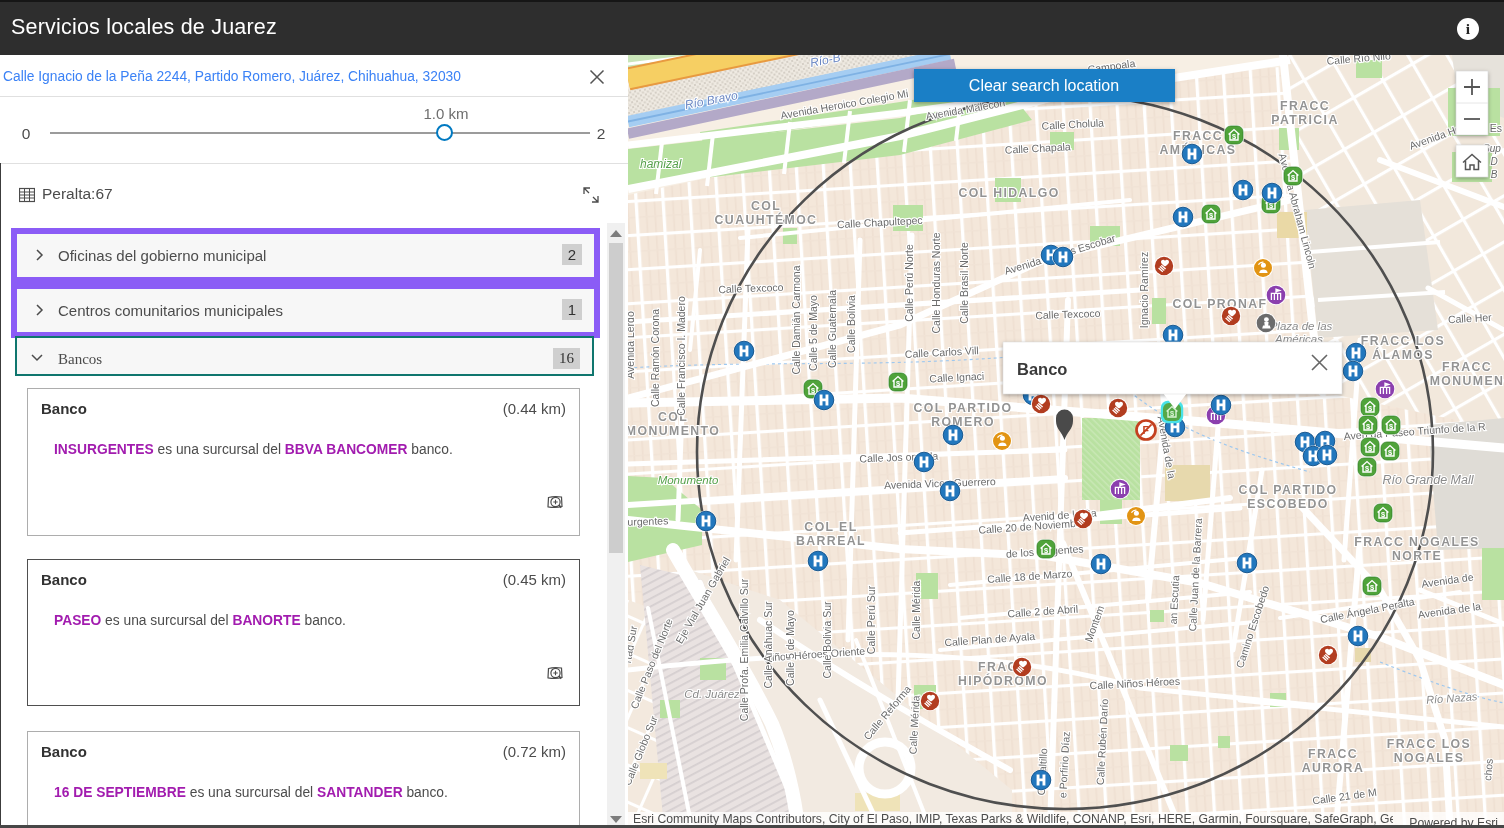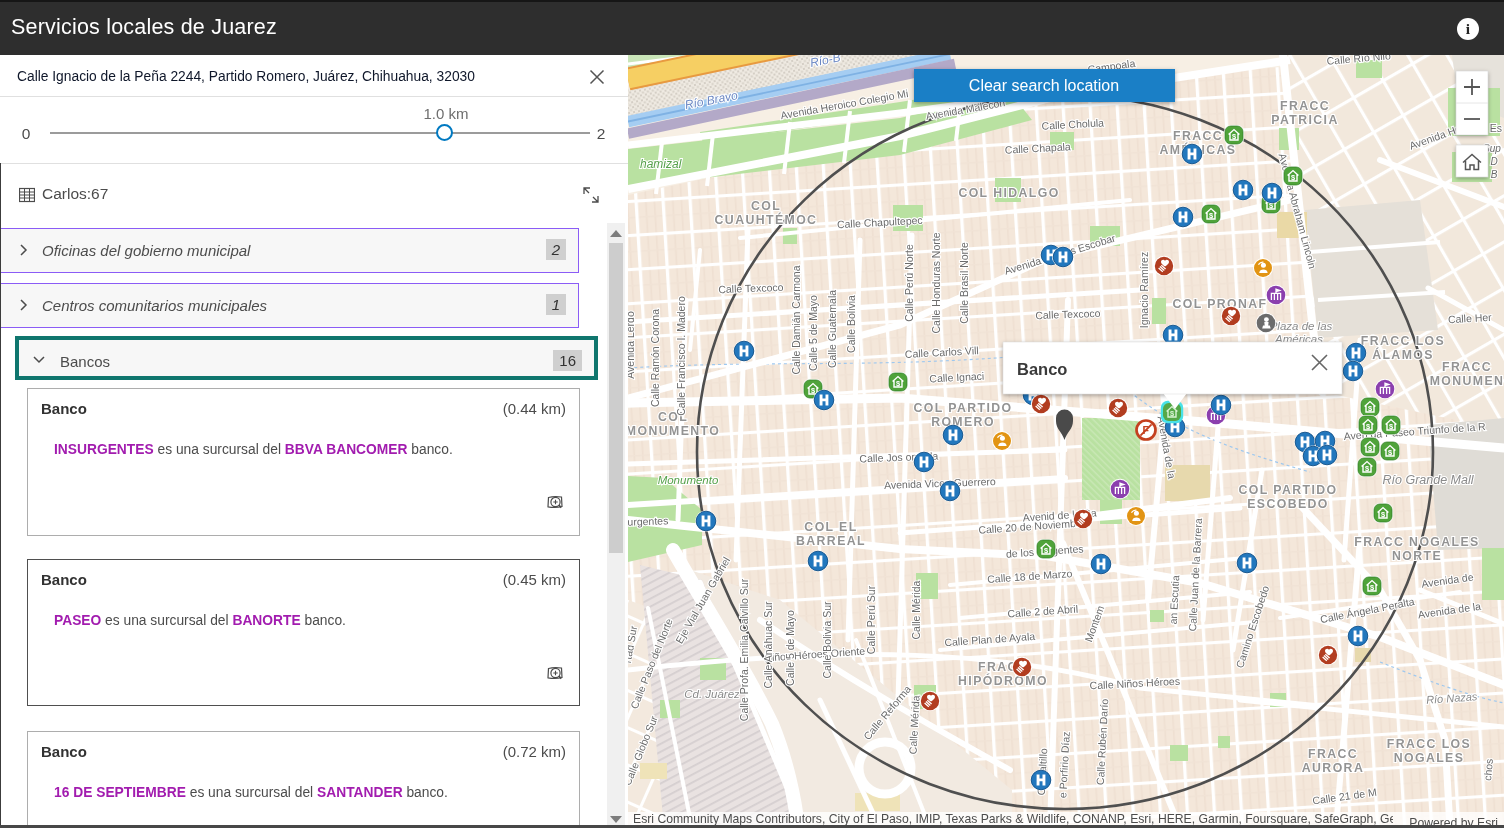"Calle Ignacio de la Peña" #searchtxt { color: #0f172a -> #3b82f6; left: 17px -> 3px }
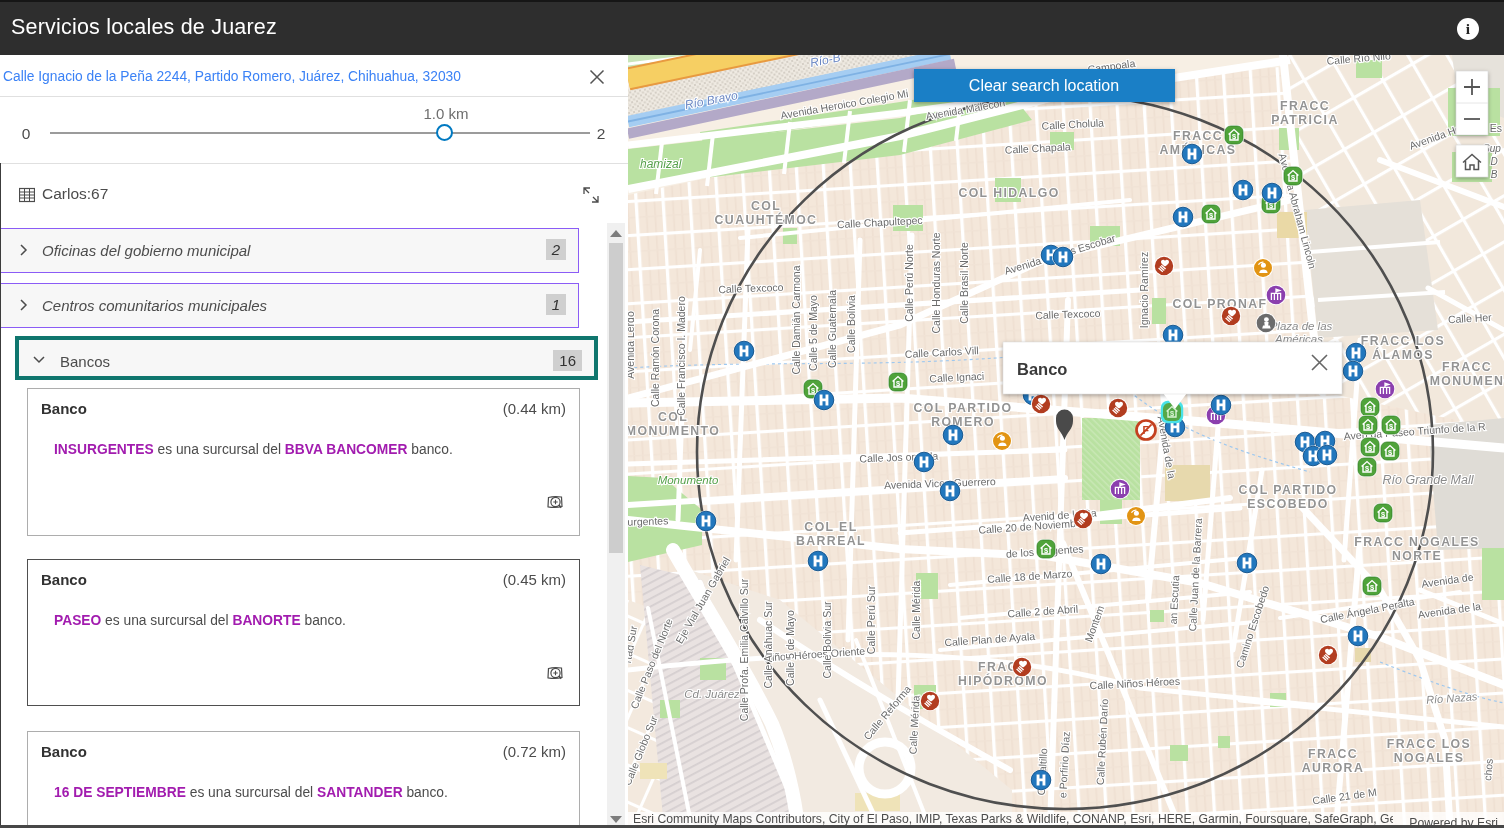"Carlos:67" span.abs { text: Carlos:67 -> Peralta:67 }
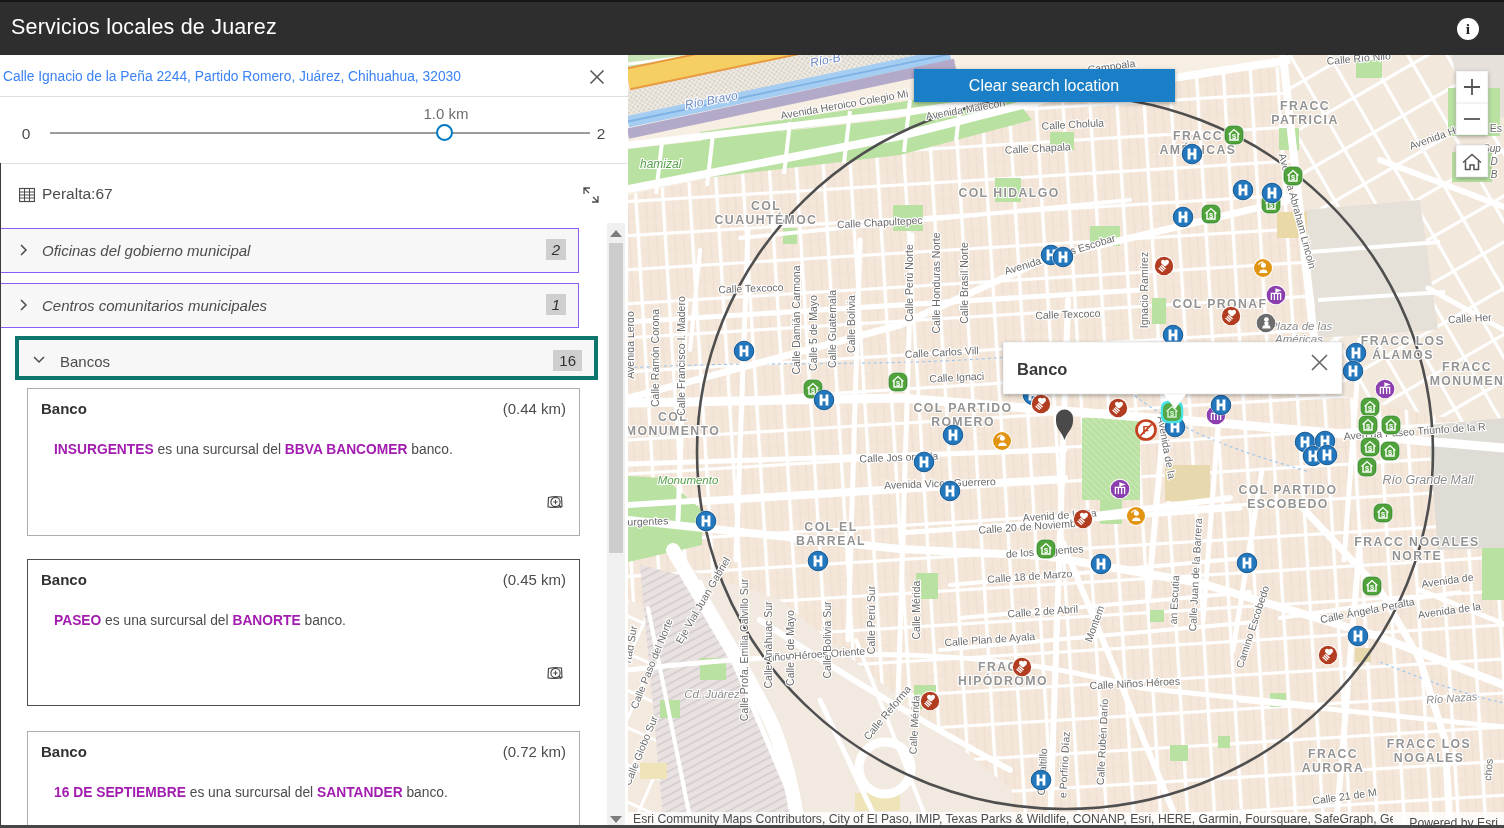"Oficinas del gobierno municipal" .acc { border: 1px solid #8b5cf6 -> 6px solid #8b5cf6; font-style: italic -> none; left: 0 -> 11px }
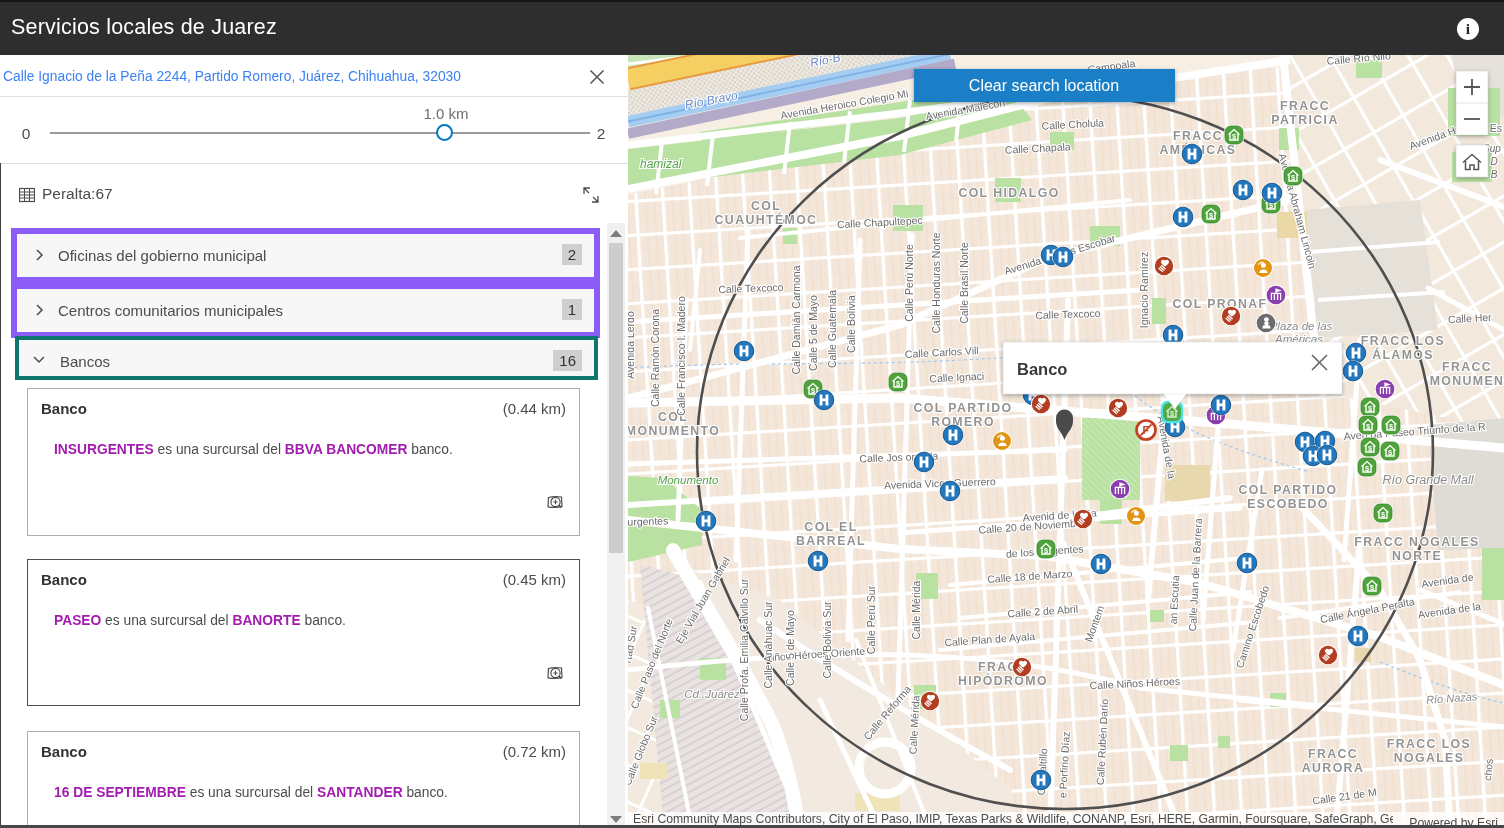"Bancos" .acc3 { border: 4px solid #0f766e -> 2px solid #0f766e; font-family: none -> Liberation Serif, serif }
